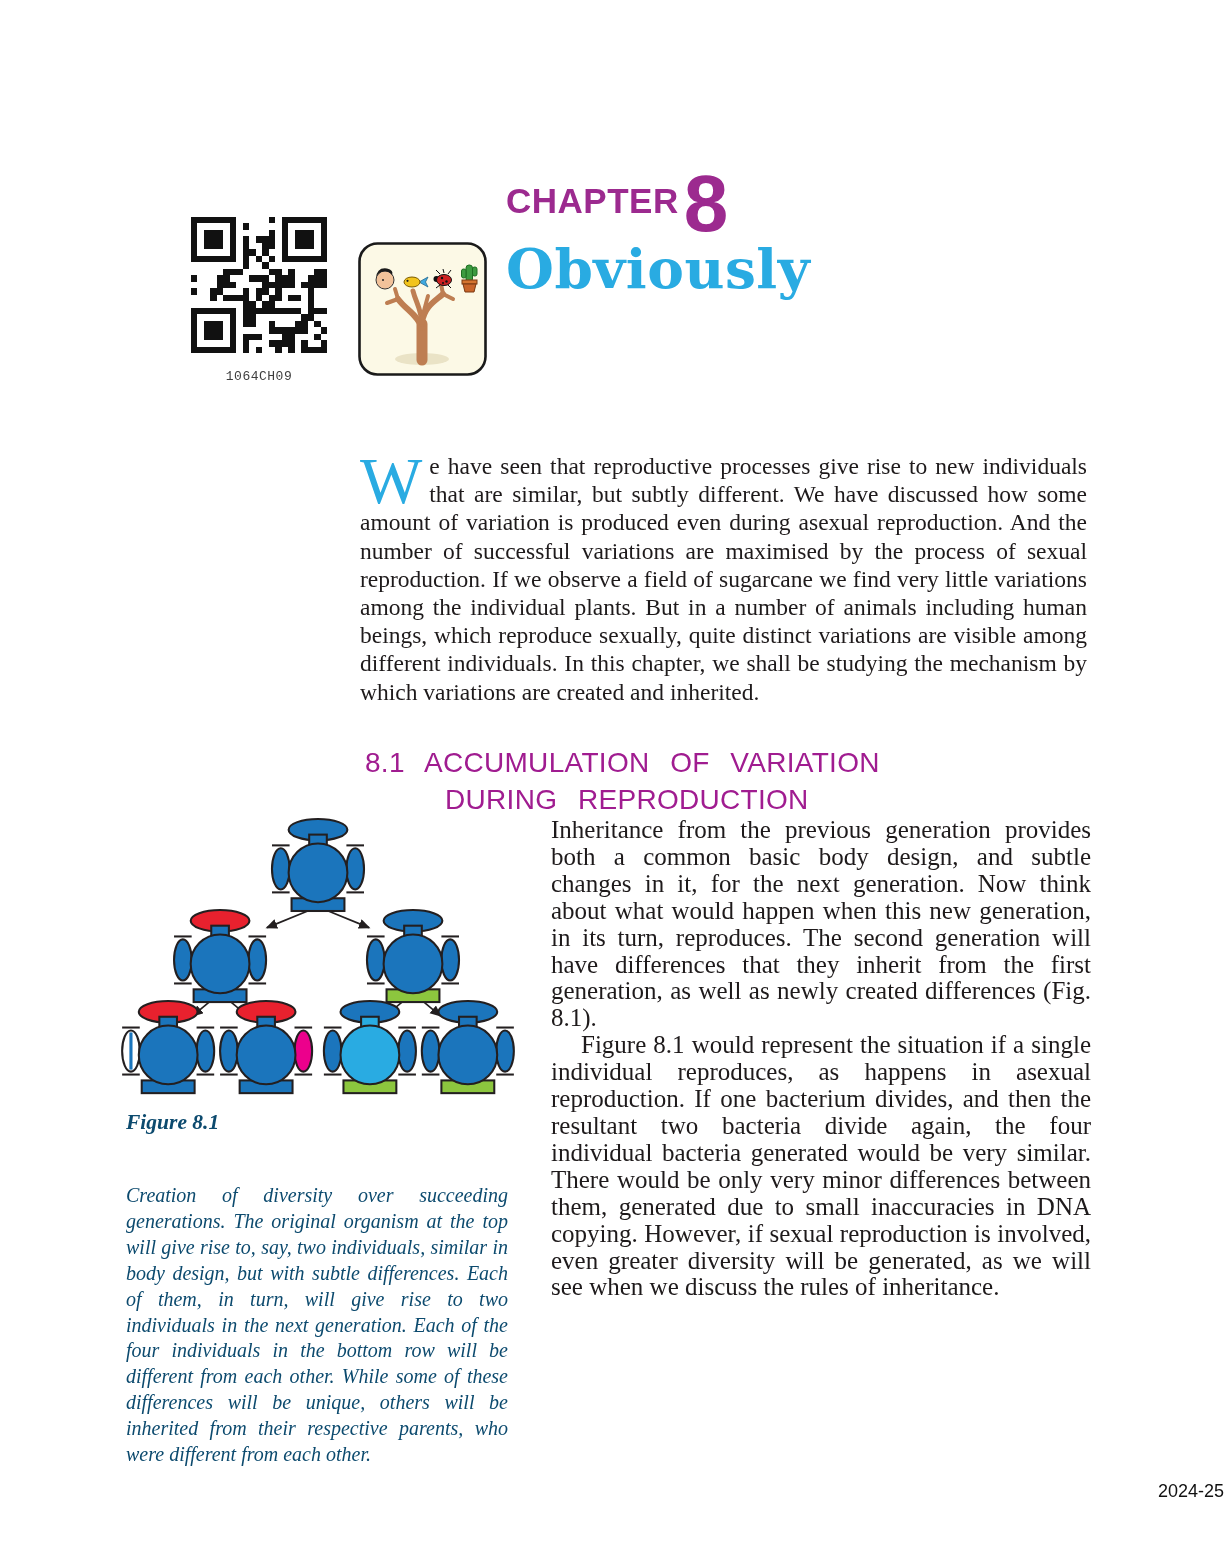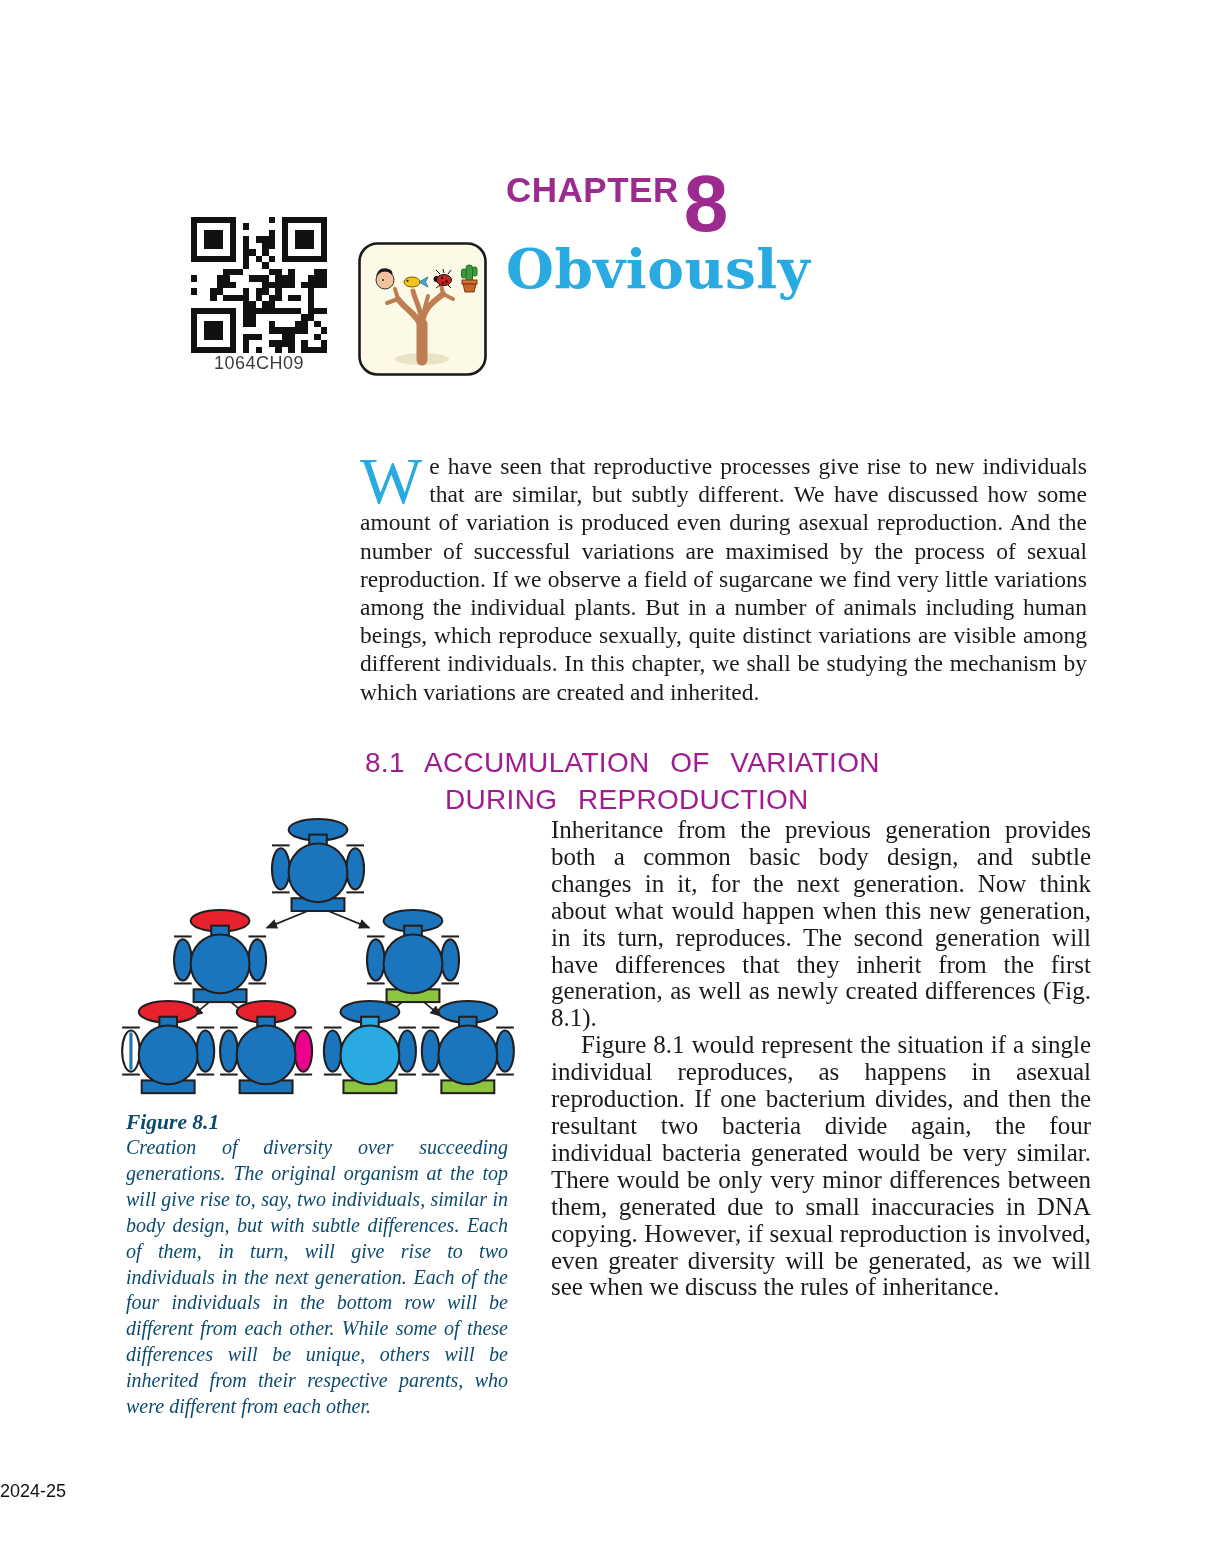"CHAPTER" .chapter-line { align-items: flex-start -> center }
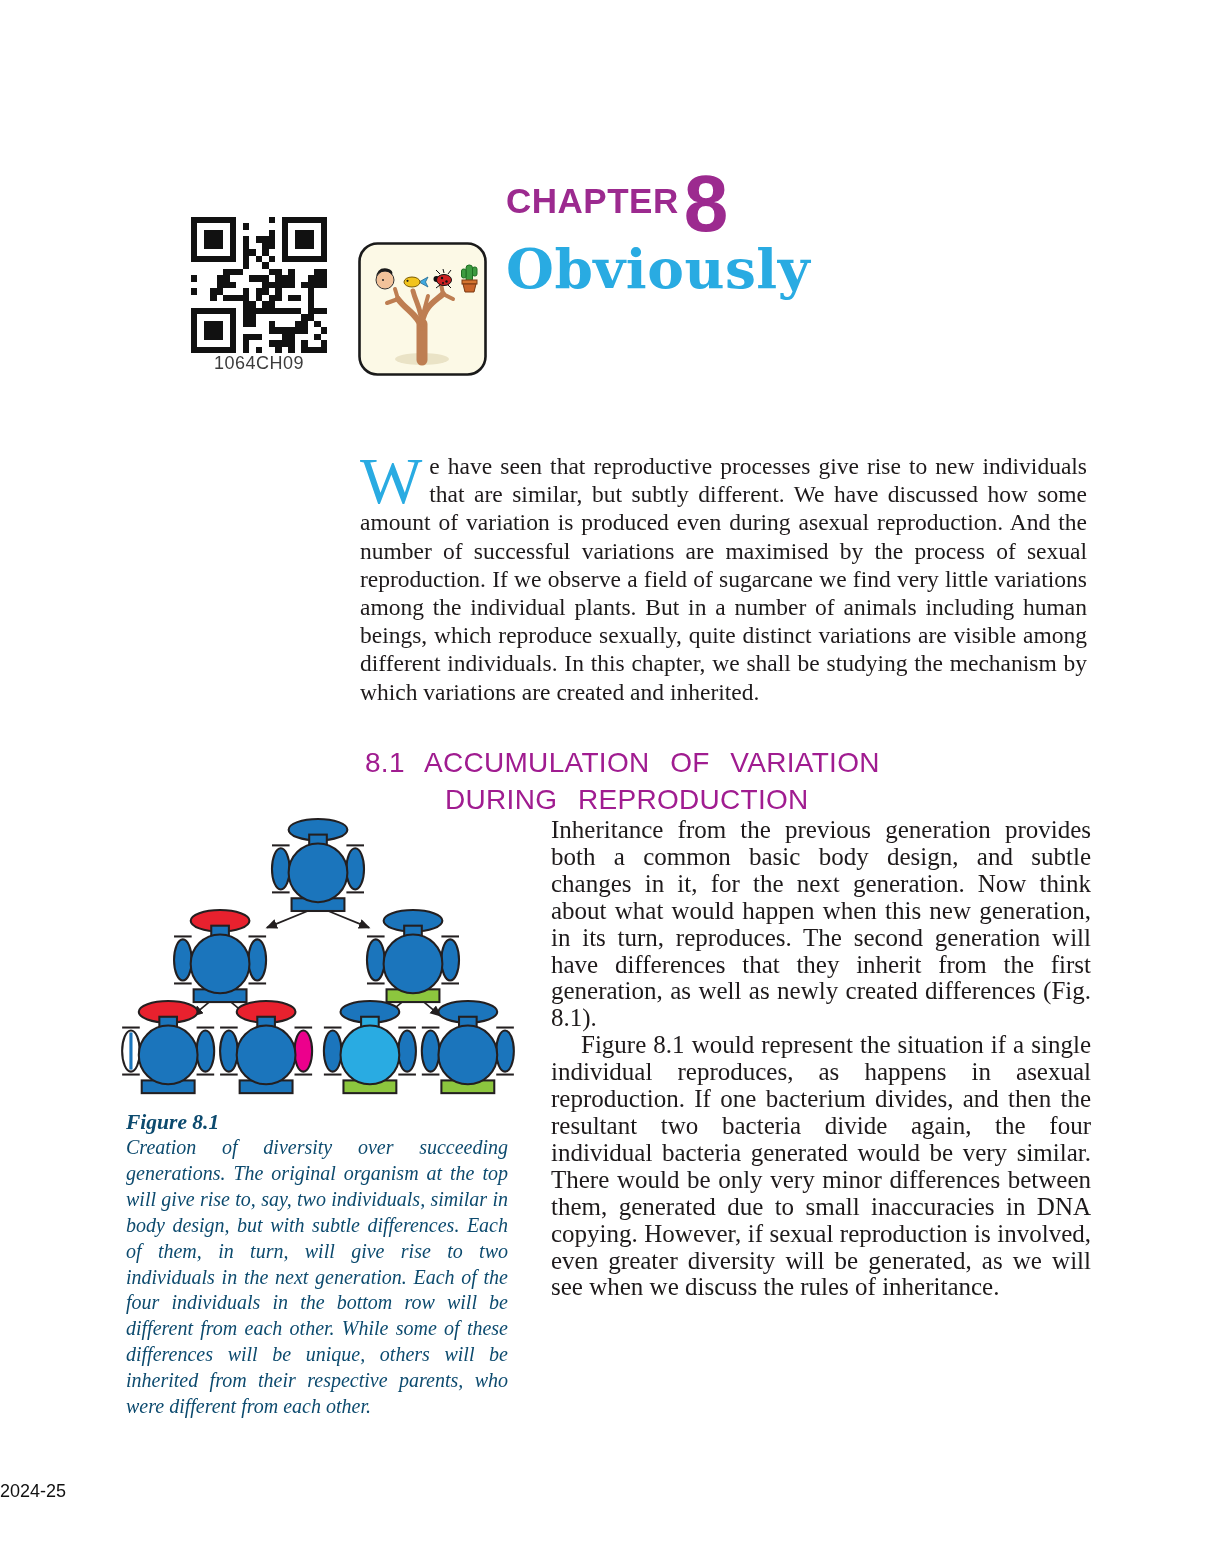"1064CH09" .qr-label { font-family: Liberation Sans, sans-serif -> Liberation Mono, monospace; font-size: 18px -> 13px; margin-top: 0 -> 16px }
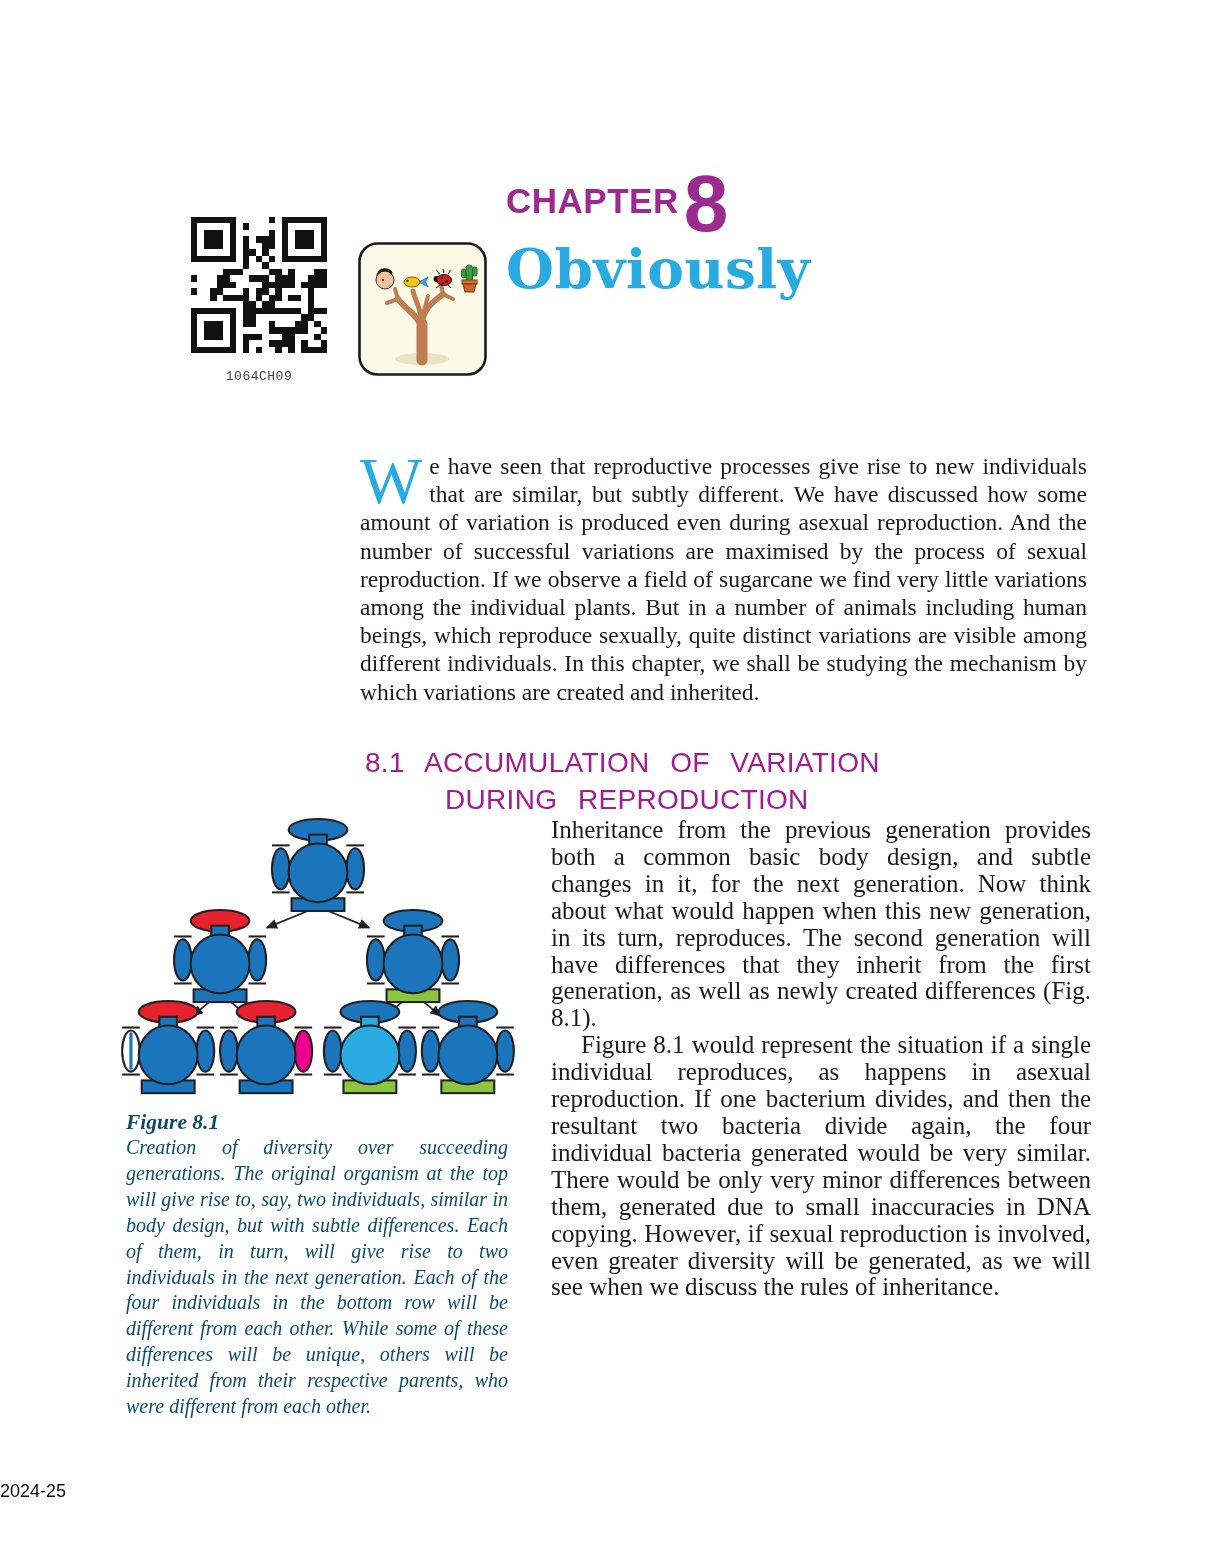"Creation of diversity over succeeding" .fig-text { margin-top: none -> 48px }
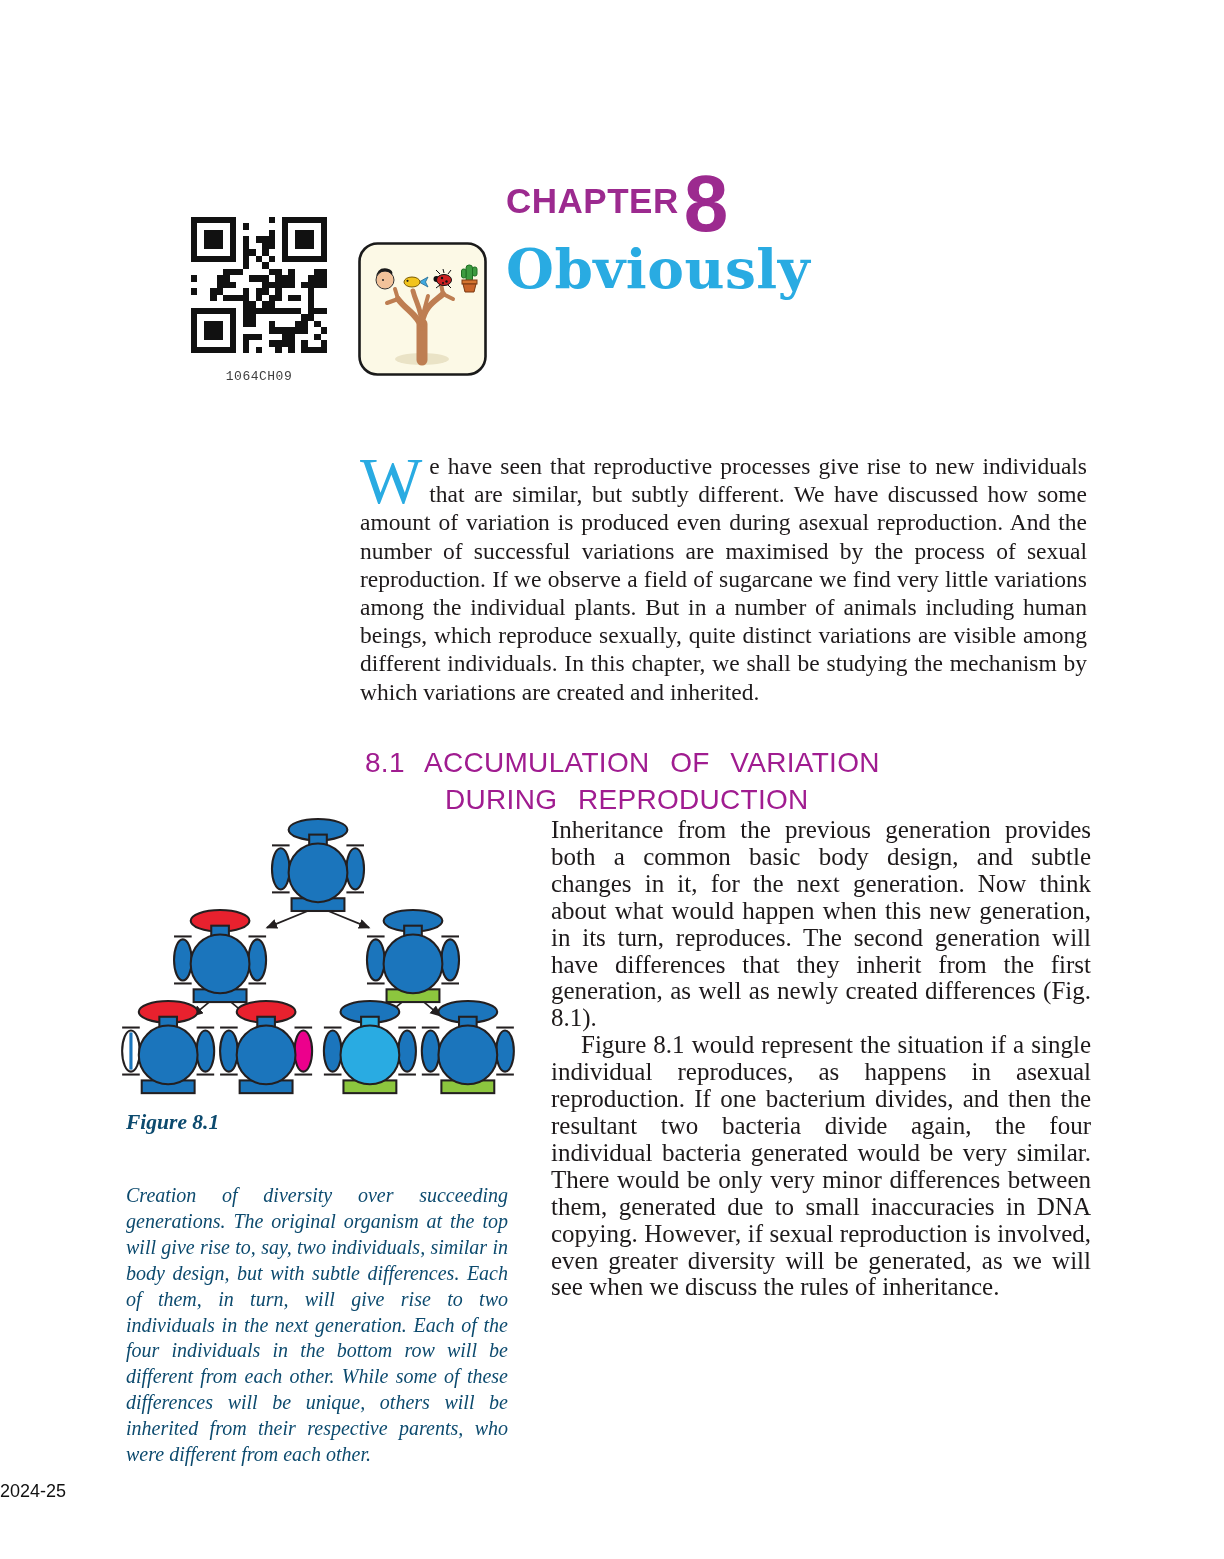"2024-25" .page-footer { text-align: left -> right }
